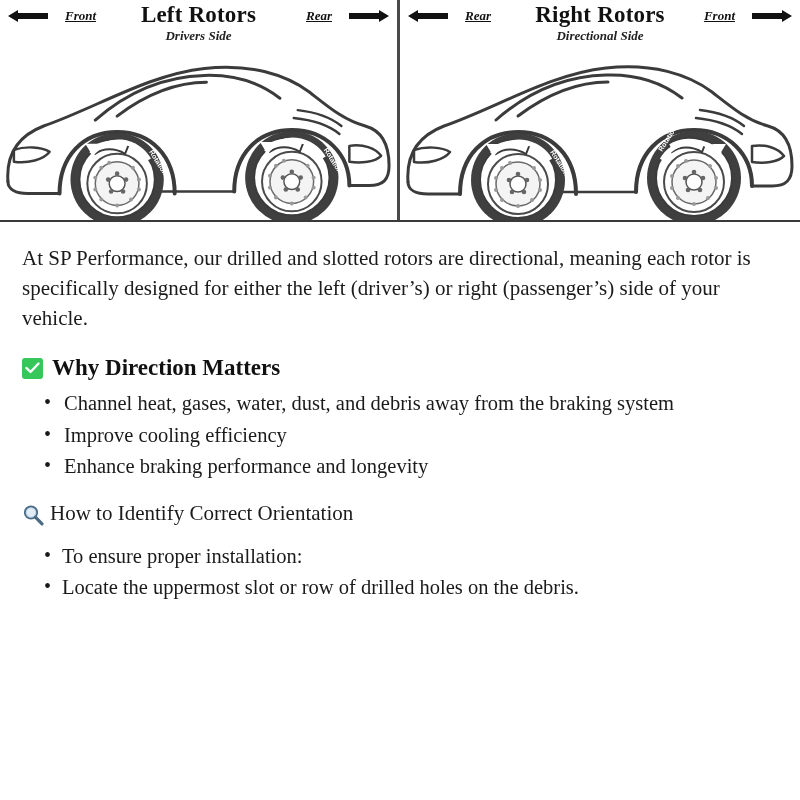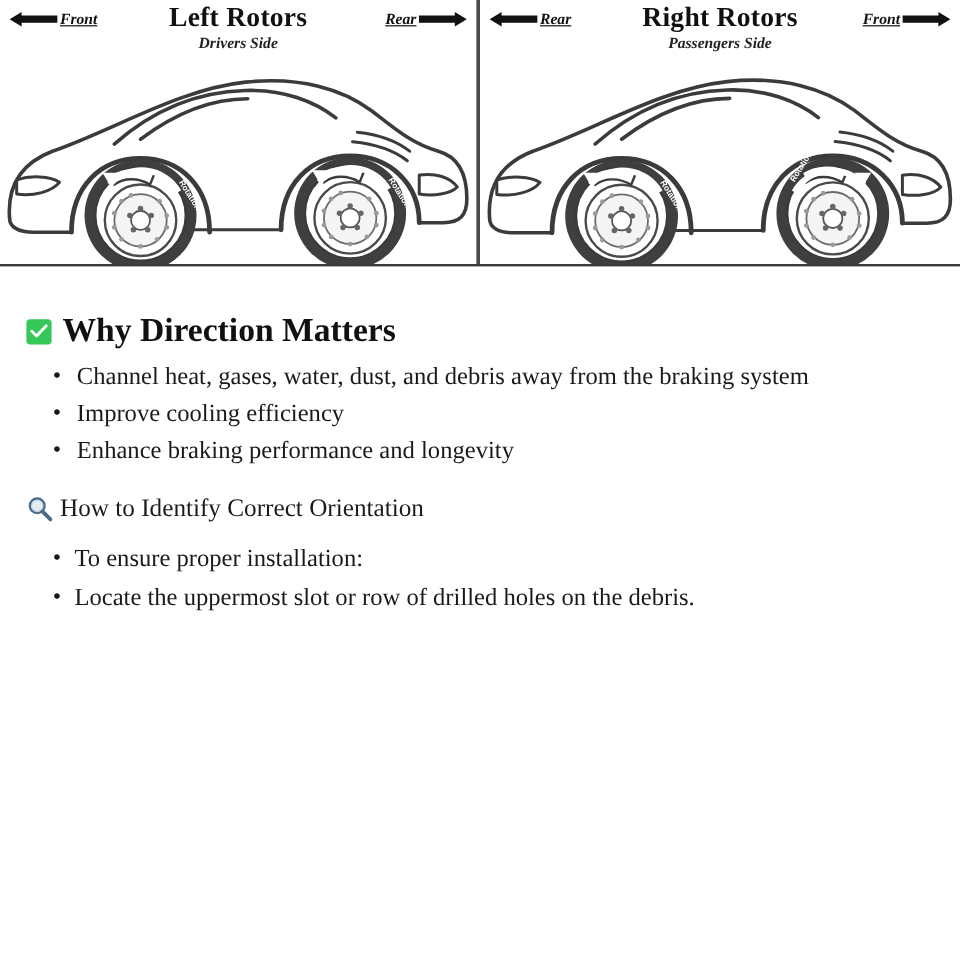"Front" .arrow-tag { gap: 2px -> 17px }
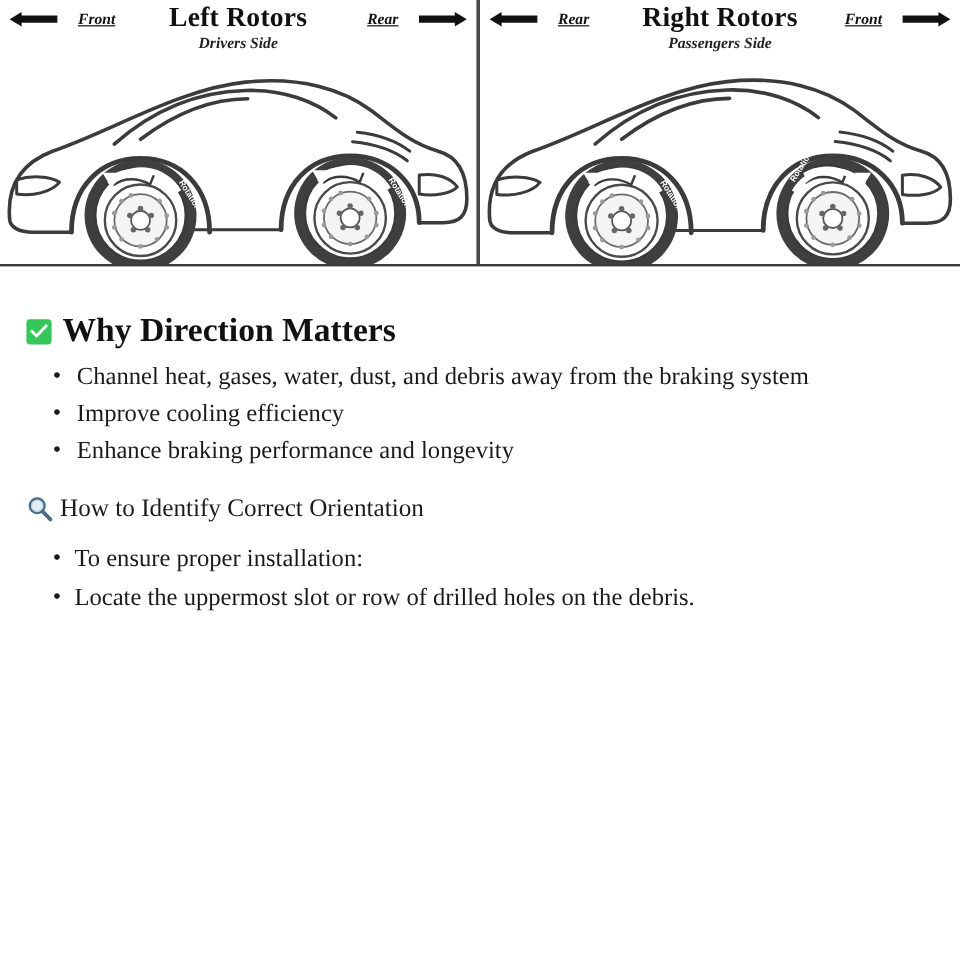"Passengers Side" div.panel-sub { text: Passengers -> Directional }
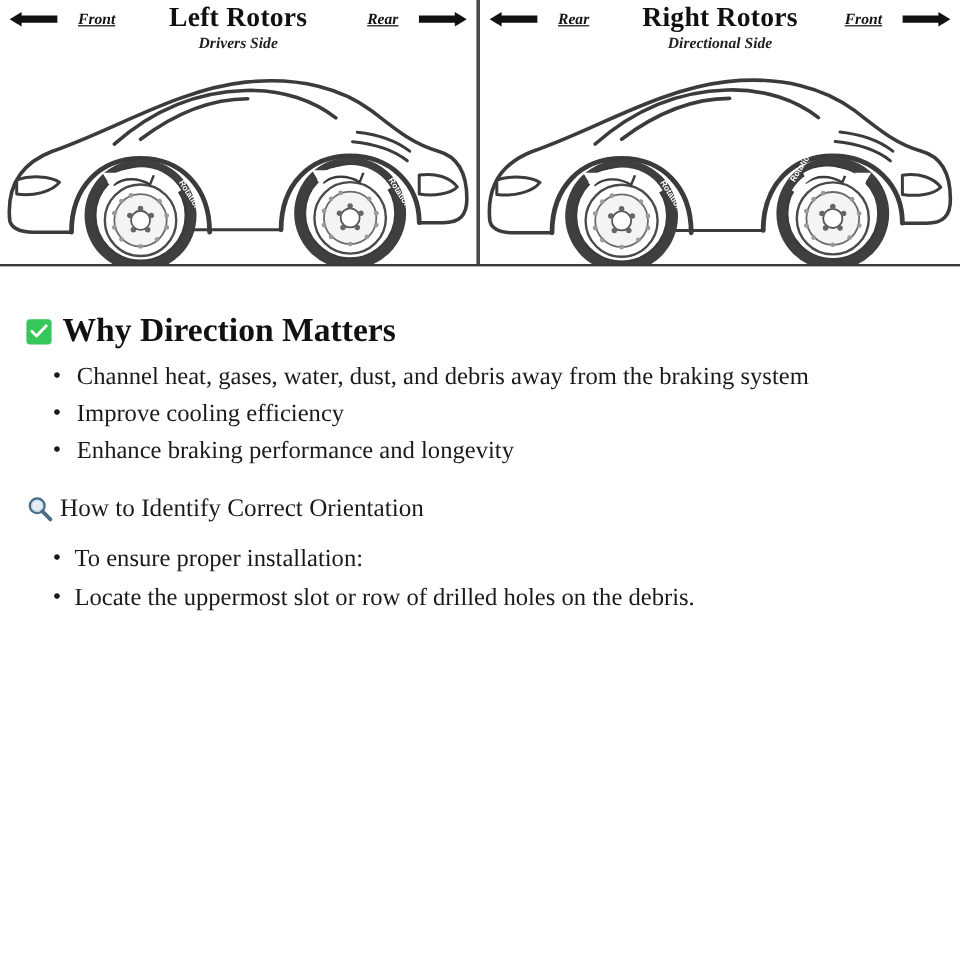"At SP Performance, our drilled" p.lead { html: none -> <p>At SP Performance, our drilled and slotted rotors are directional, meaning each rotor is specifically designed for either the left (driver’s) or right (passenger’s) side of your vehicle.</p> }
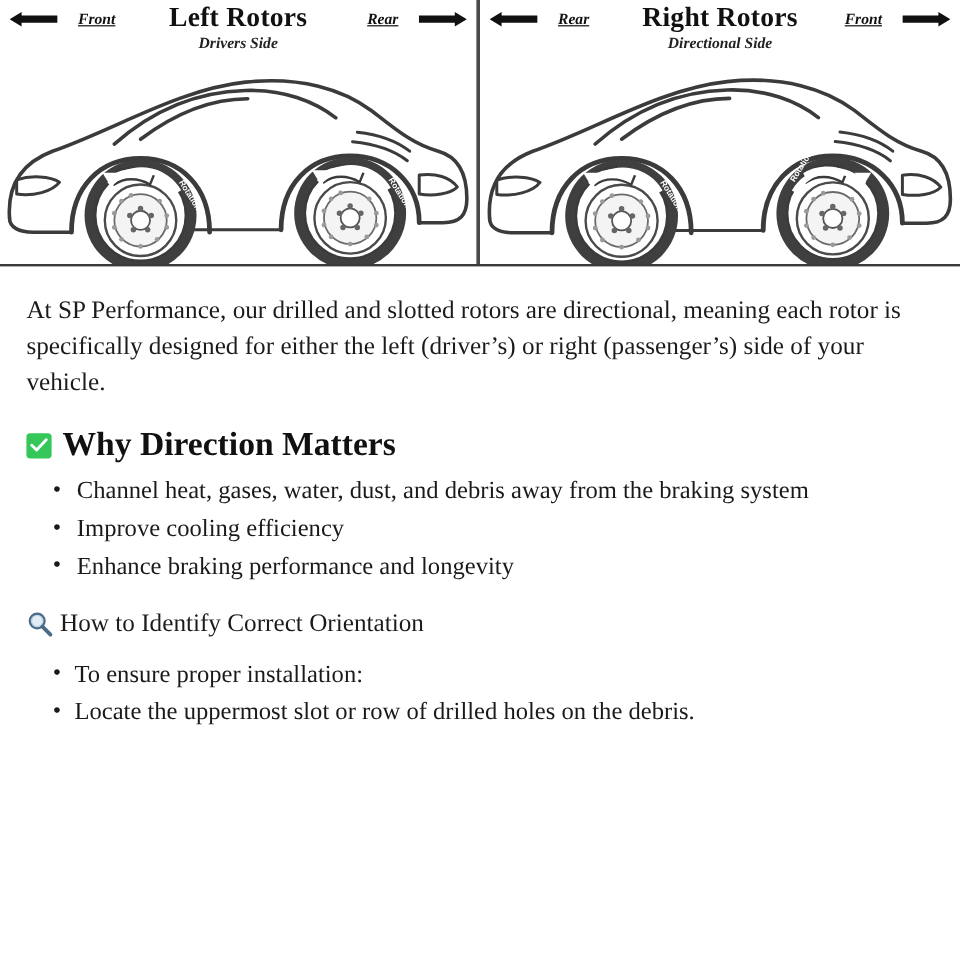"Why Direction Matters" .heading .htext { font-size: 28px -> 23px }
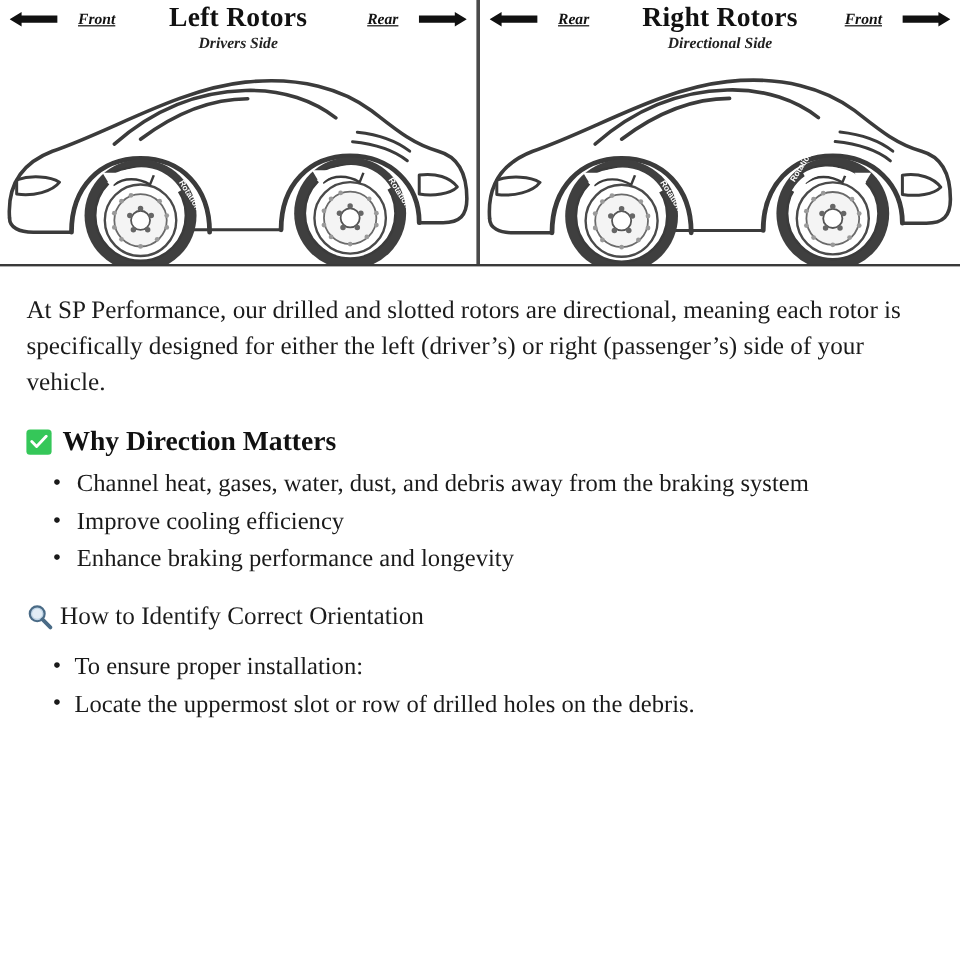"How to Identify Correct Orientation" .heading2 { align-items: center -> flex-end }
